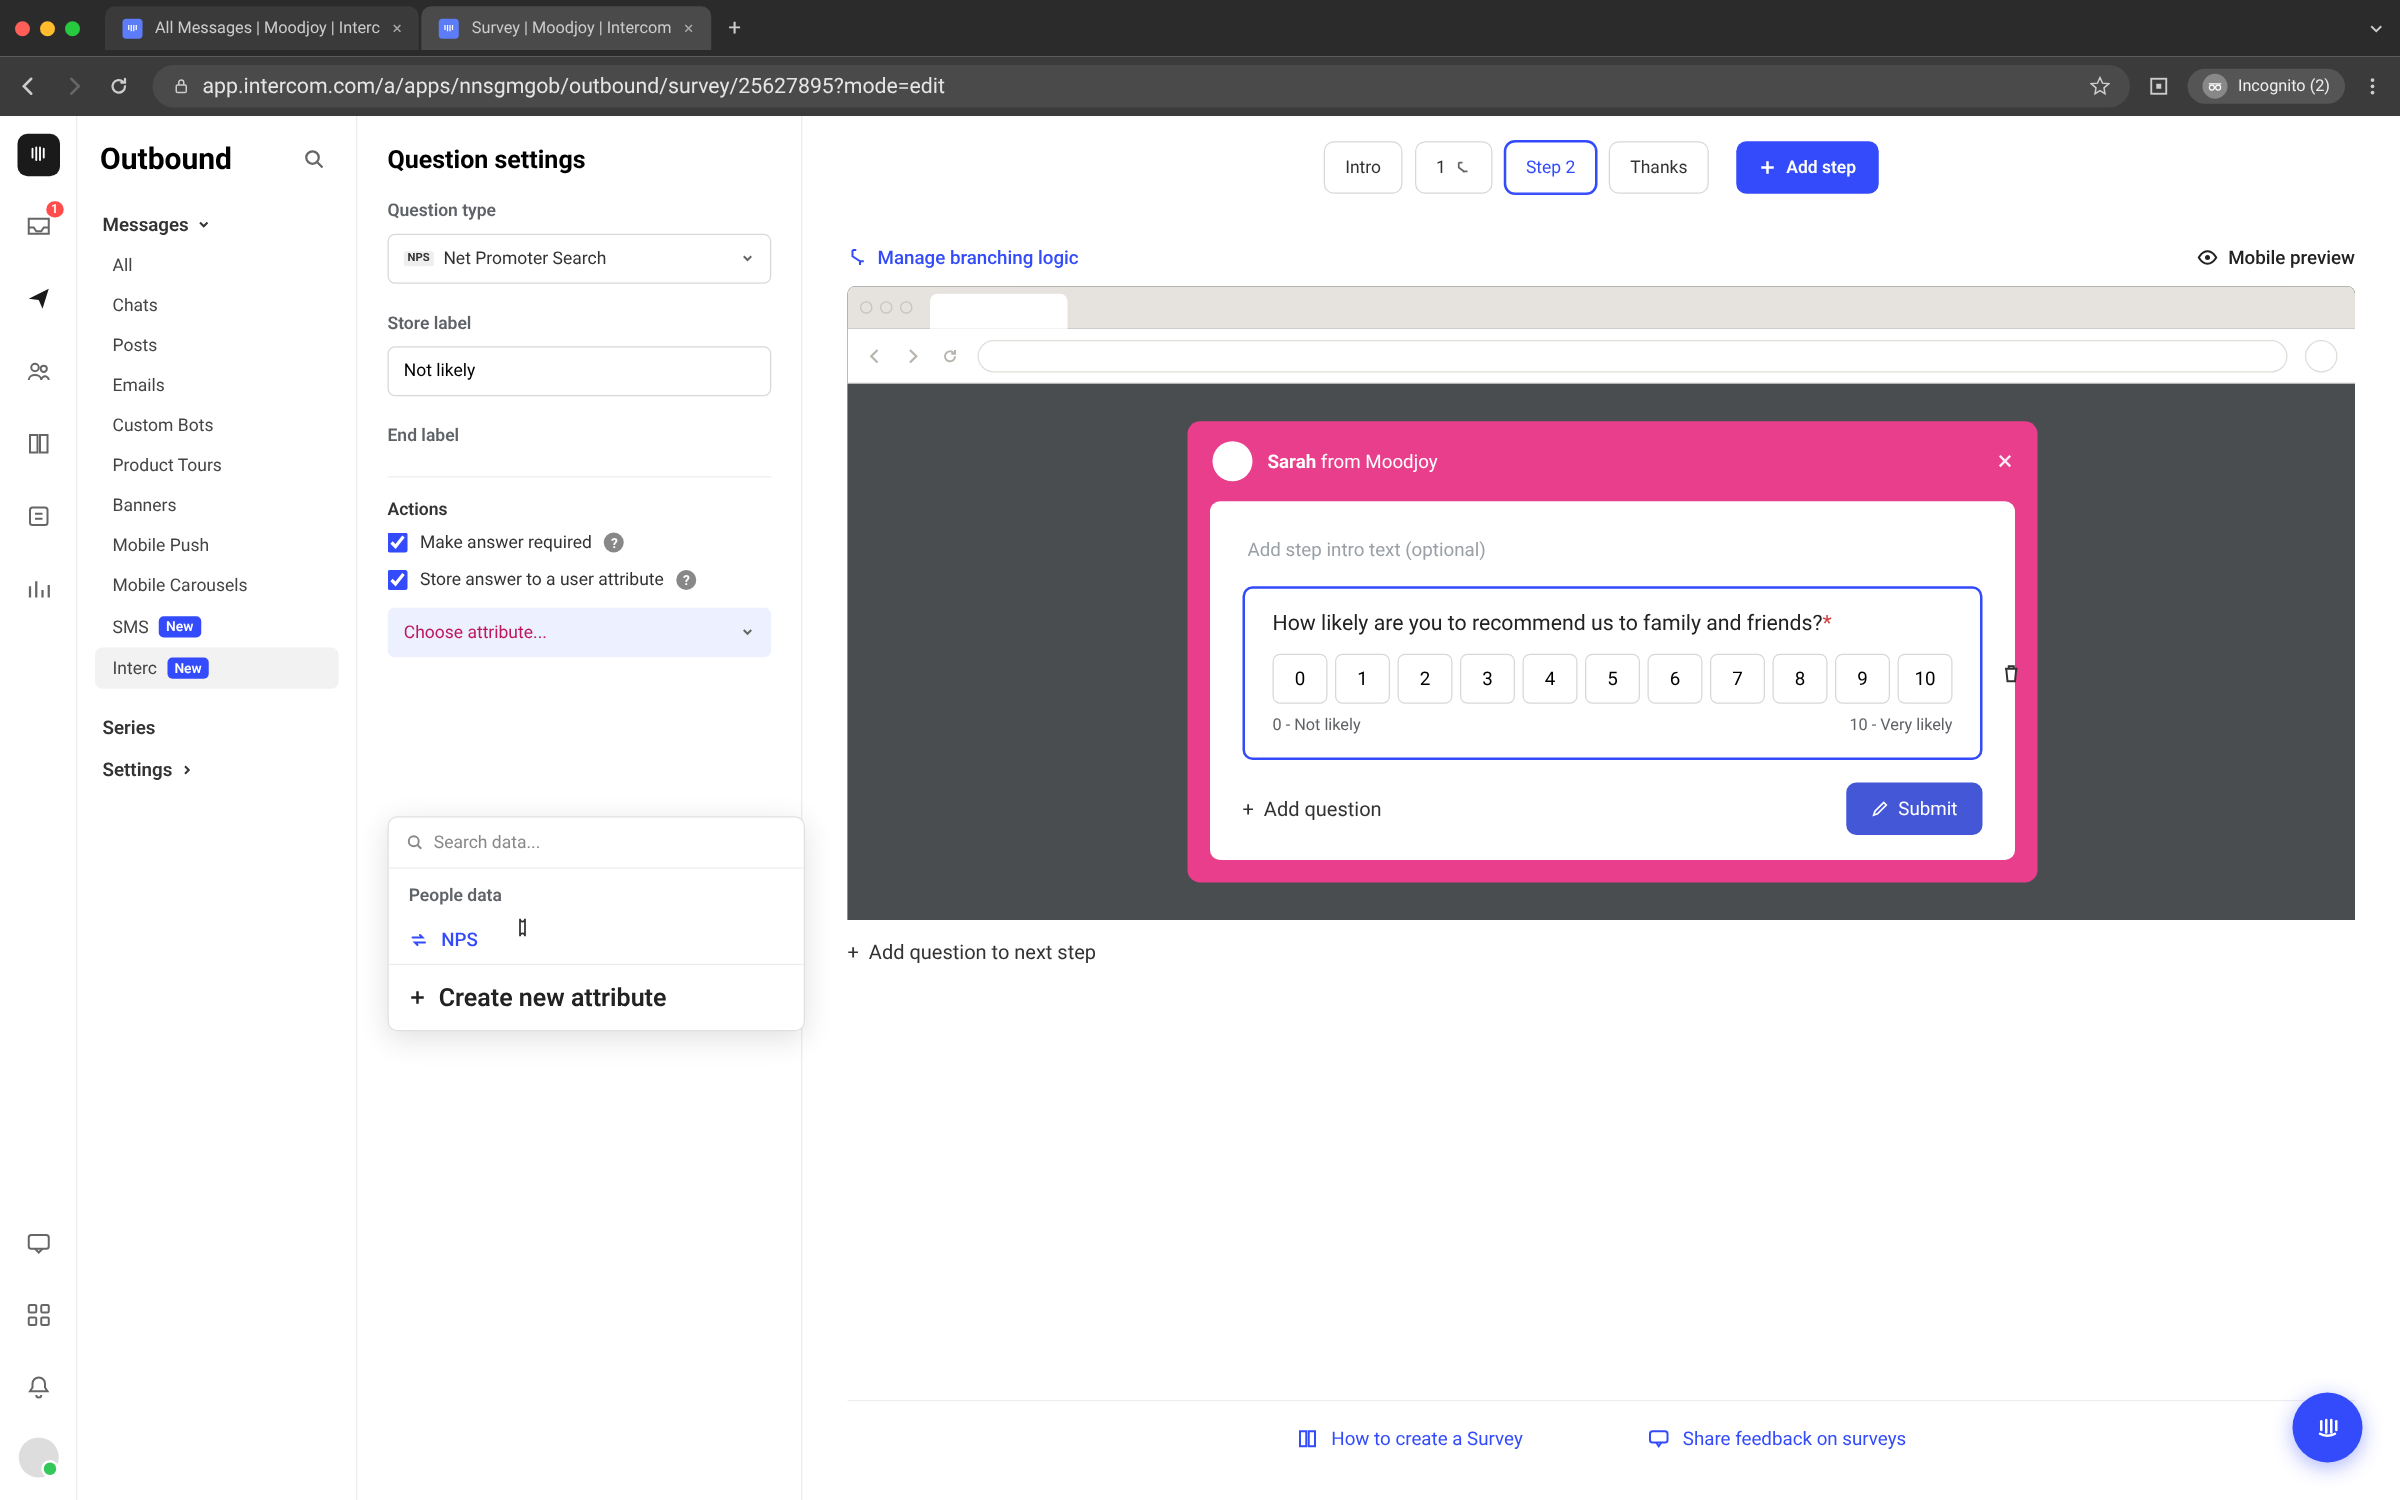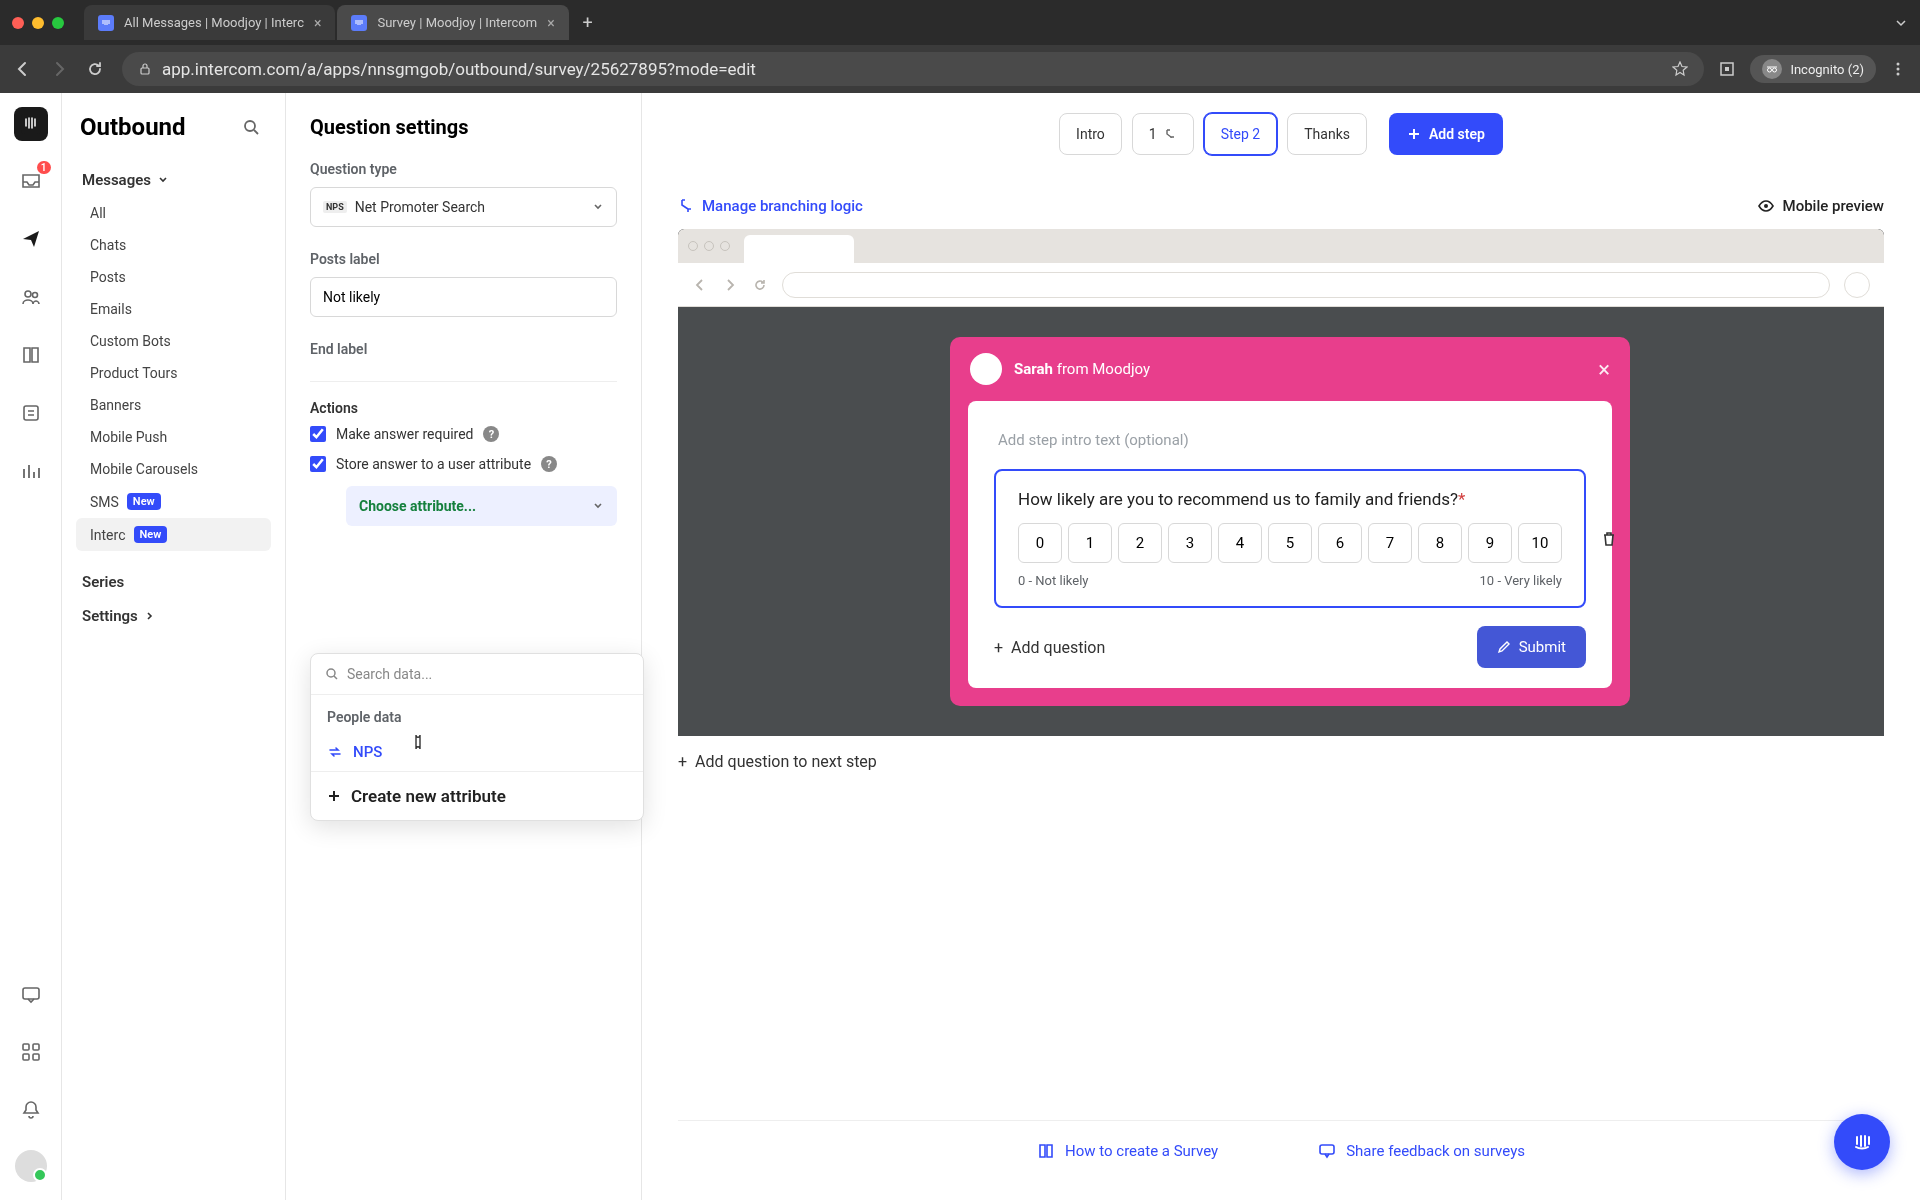"Posts label" div.field-label { text: Posts -> Store }
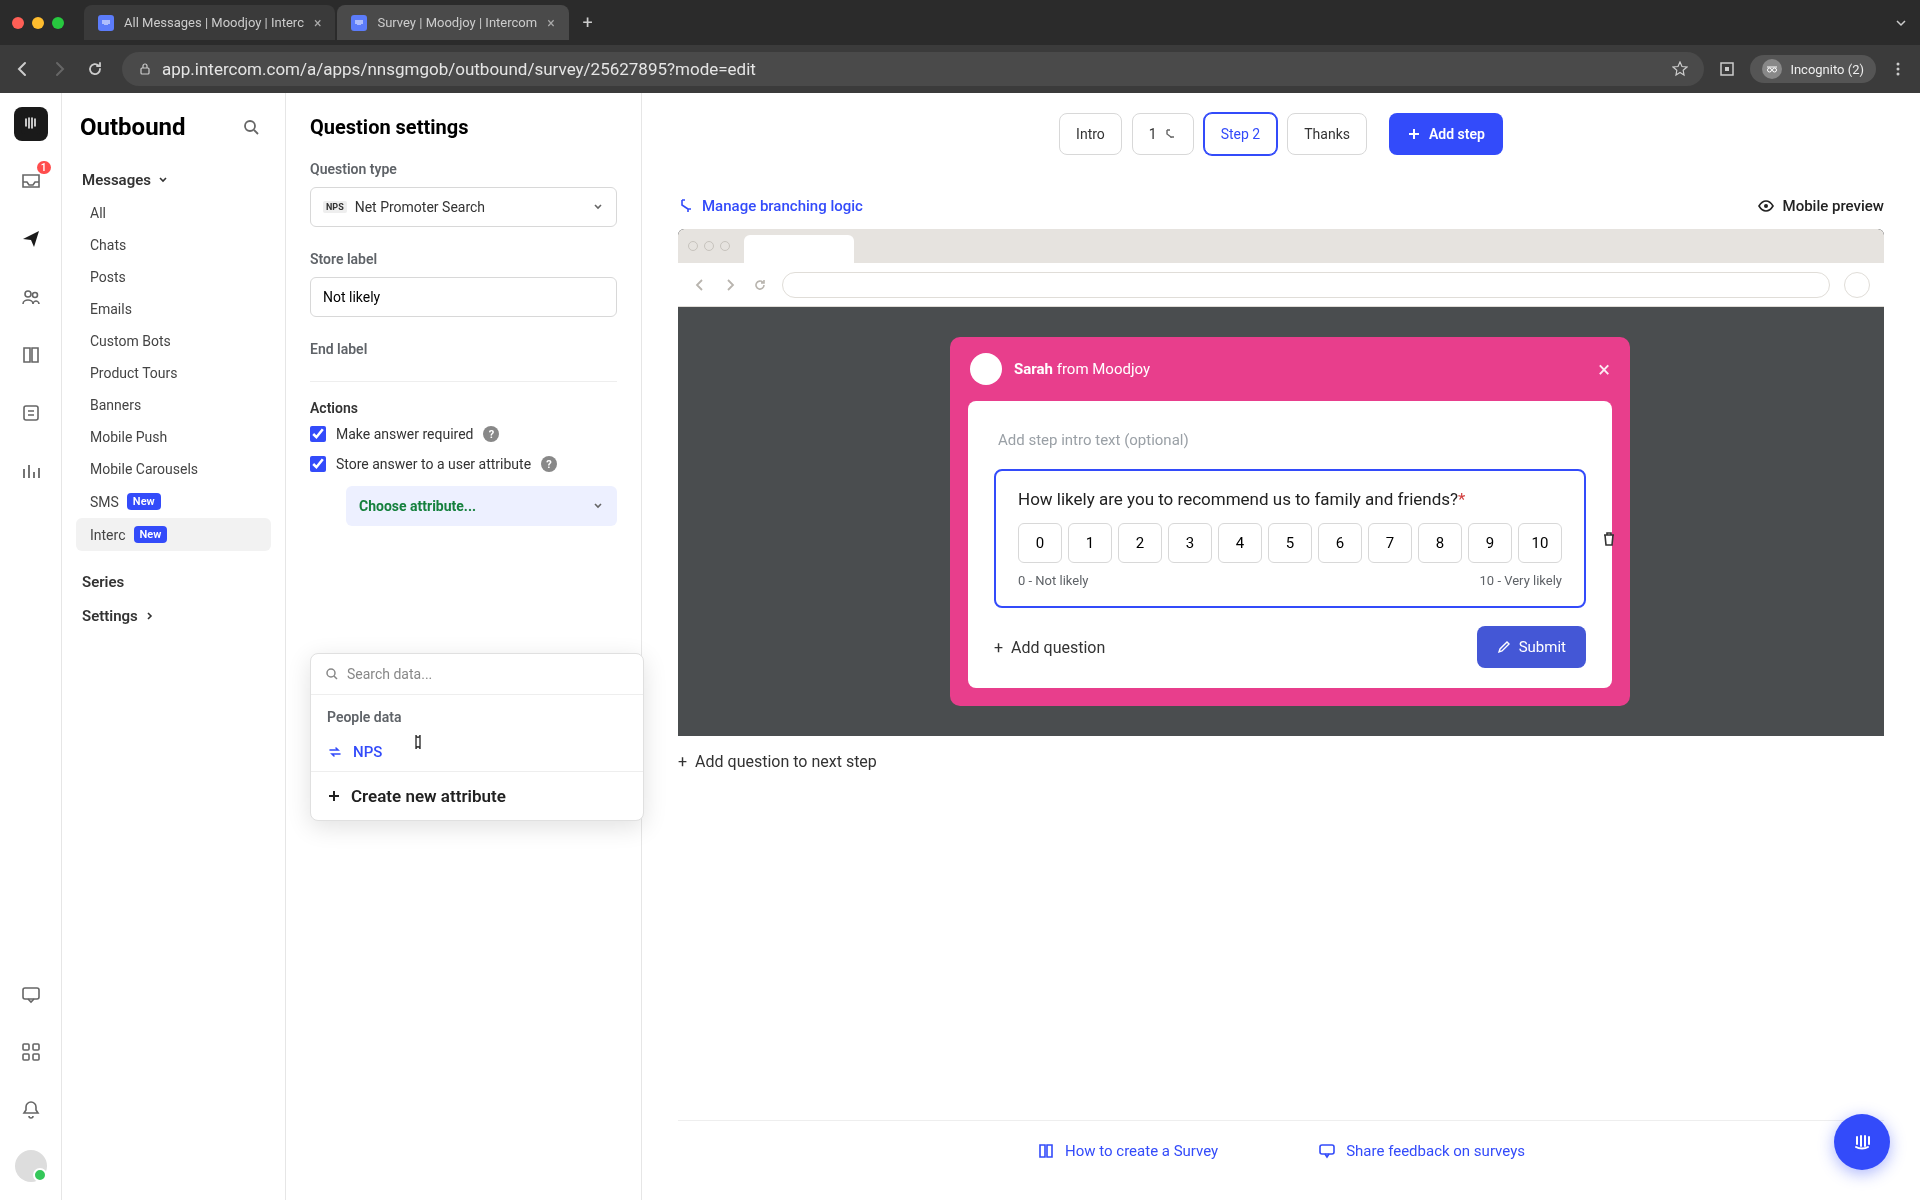"Choose attribute..." .select-box.highlight { color: #15803d -> #be185d; font-weight: 700 -> 400; margin-left: 36px -> none }
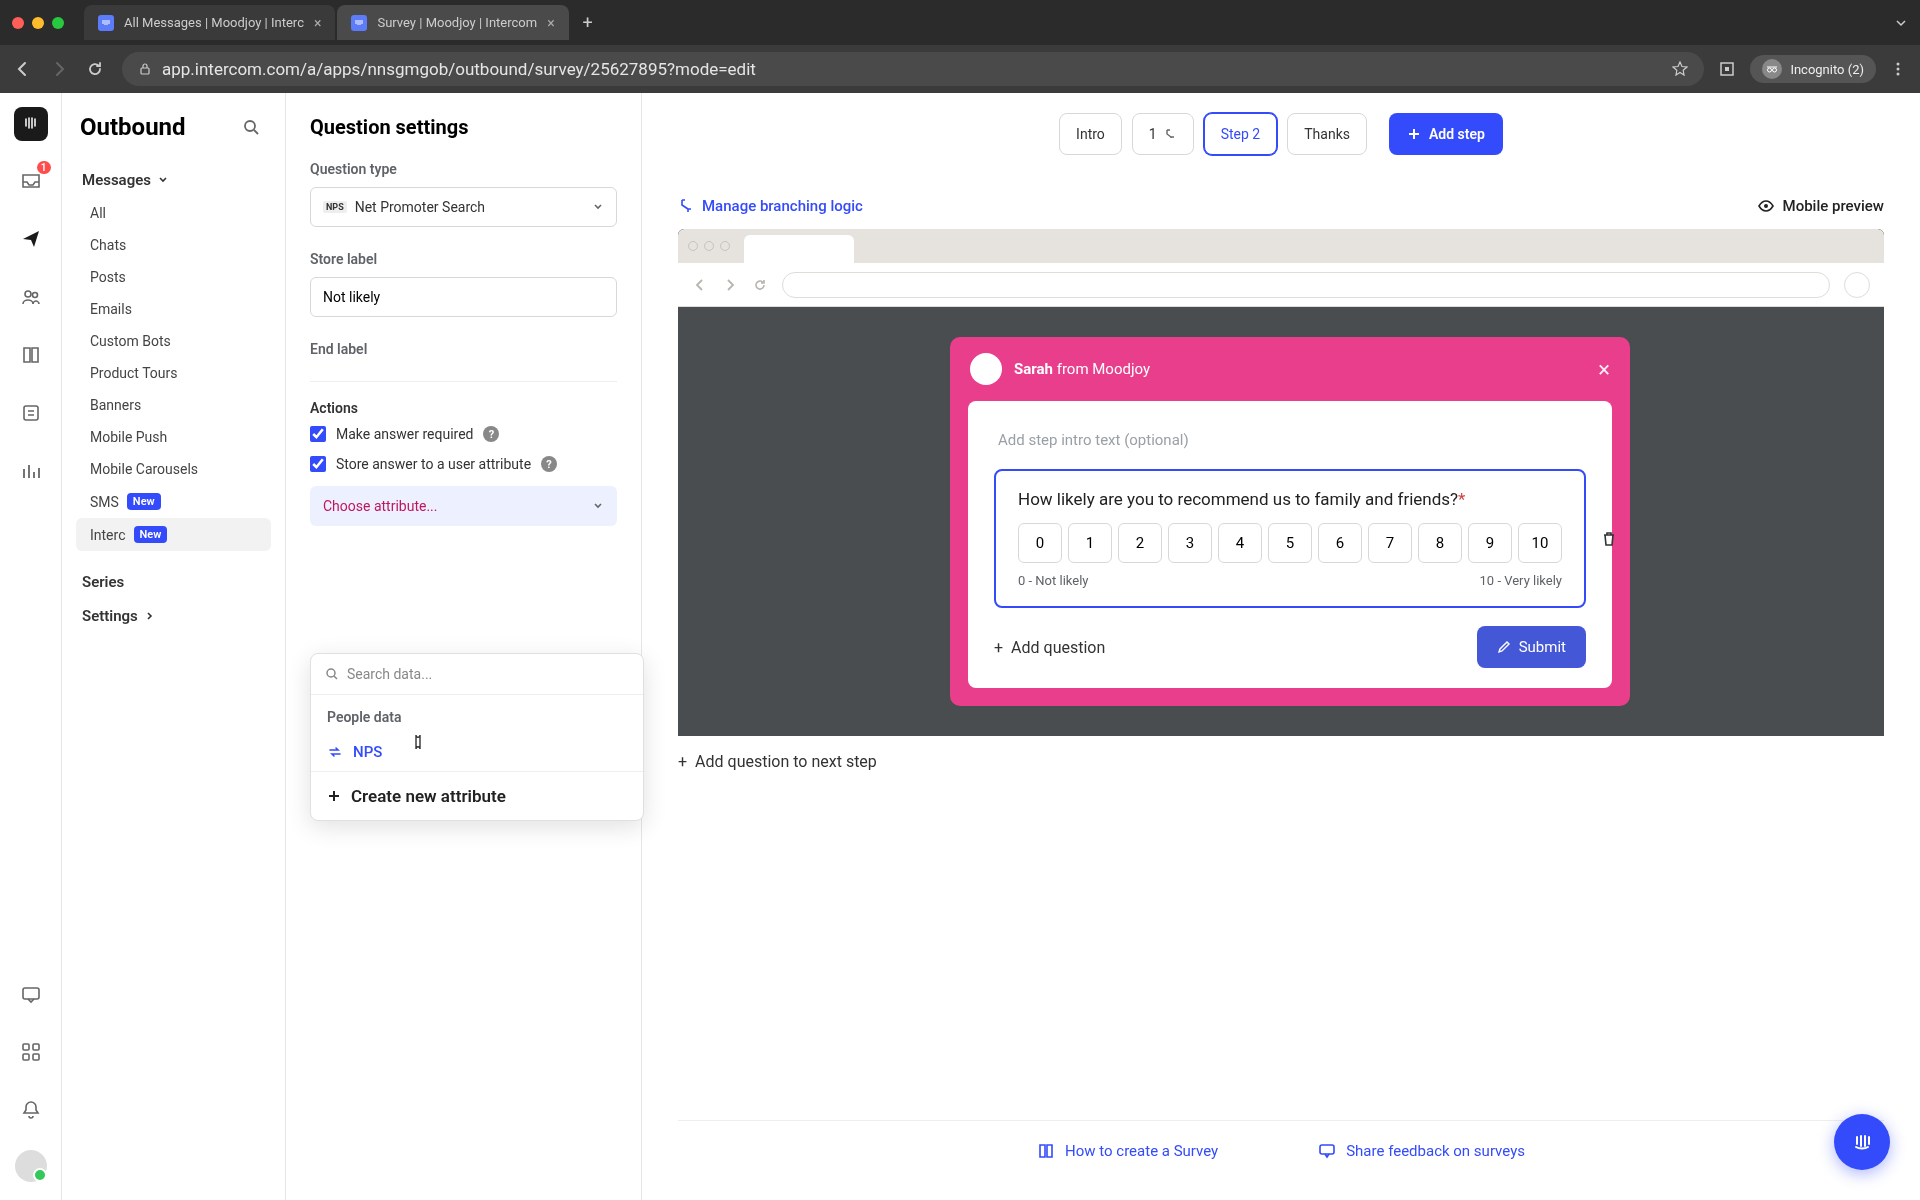"Create new attribute" .dropdown-create { font-size: 17px -> 20px }
